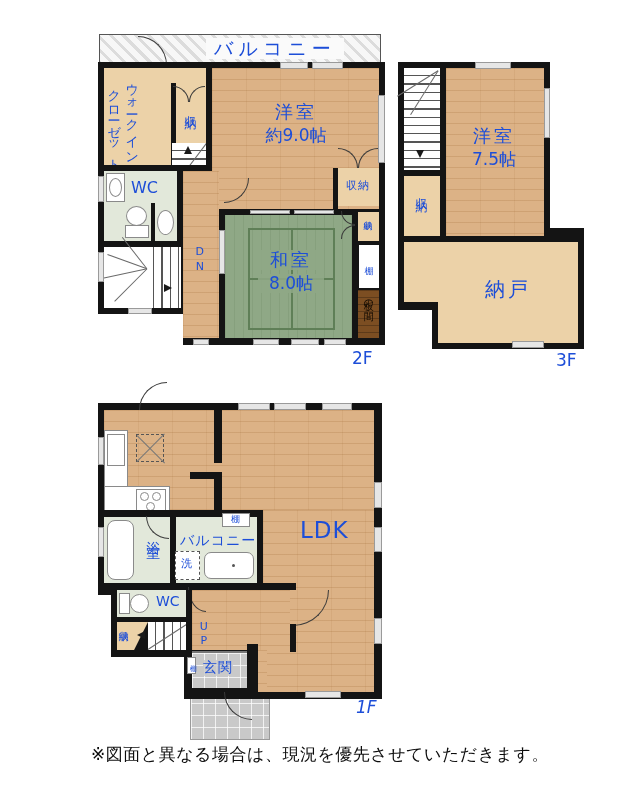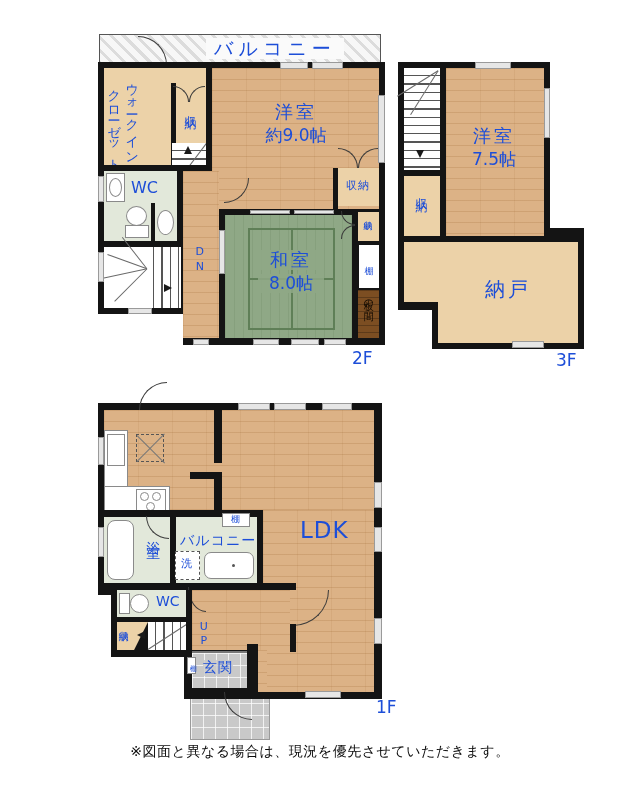"1F" div.lbl { font-style: none -> italic; left: 376px -> 356px }
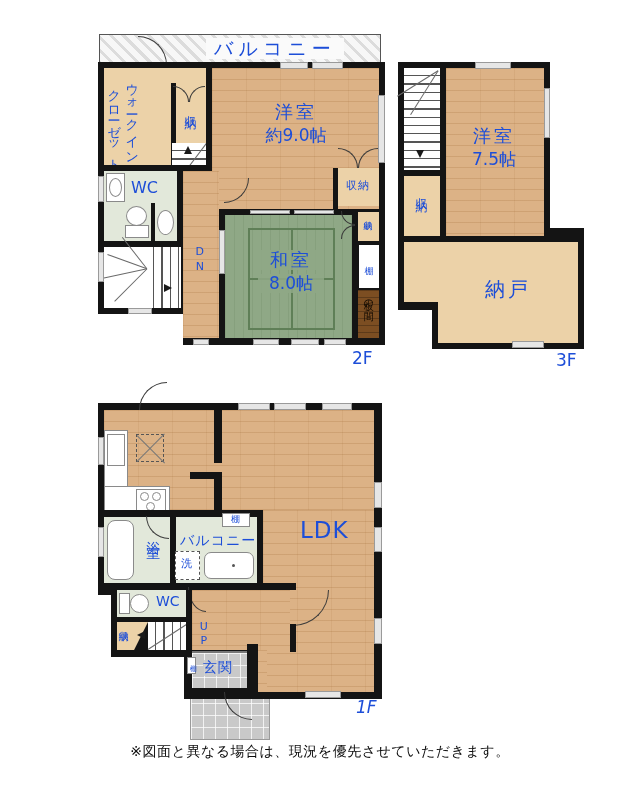"※図面と異なる場合は、現況を優先させていただきます。" .note { font-size: 14px -> 17px }
